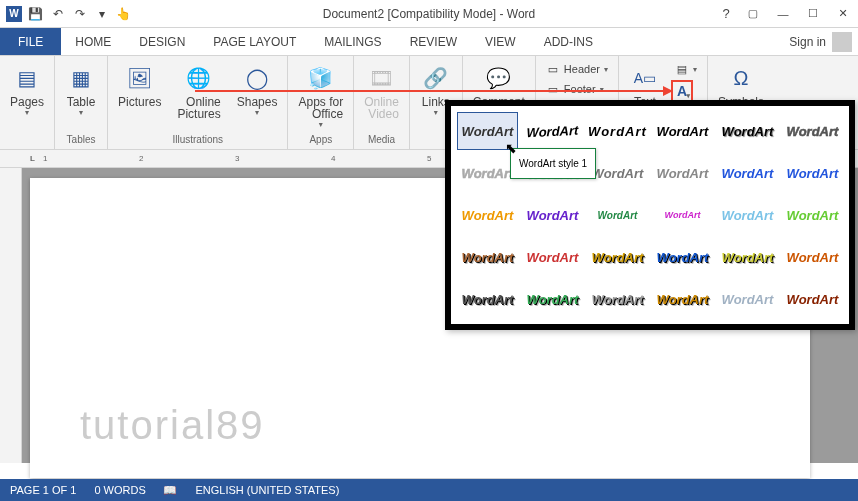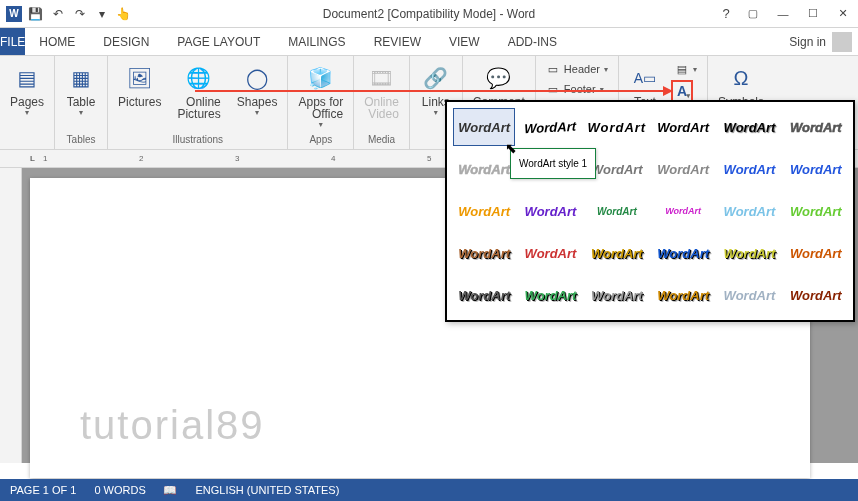"FILE" .tab-file { padding: 0 0 -> 0 18px }
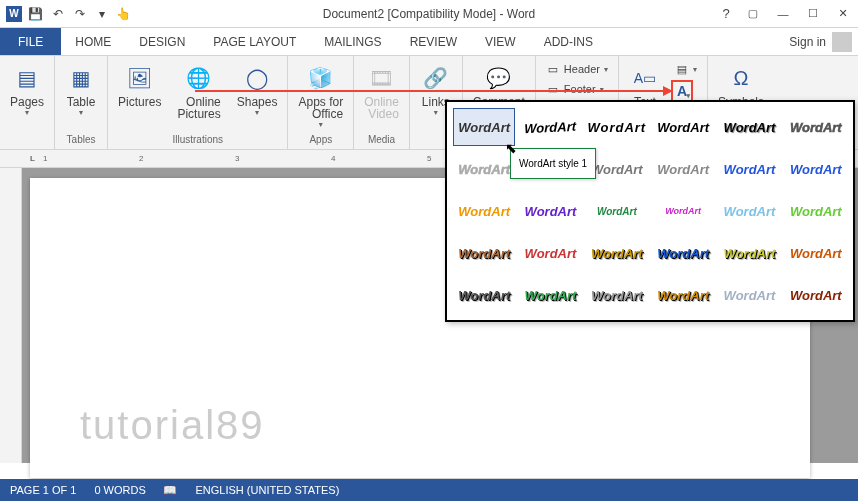"WordArt" .wordart-gallery { border: 2px solid #000000 -> 6px solid #000000 }
